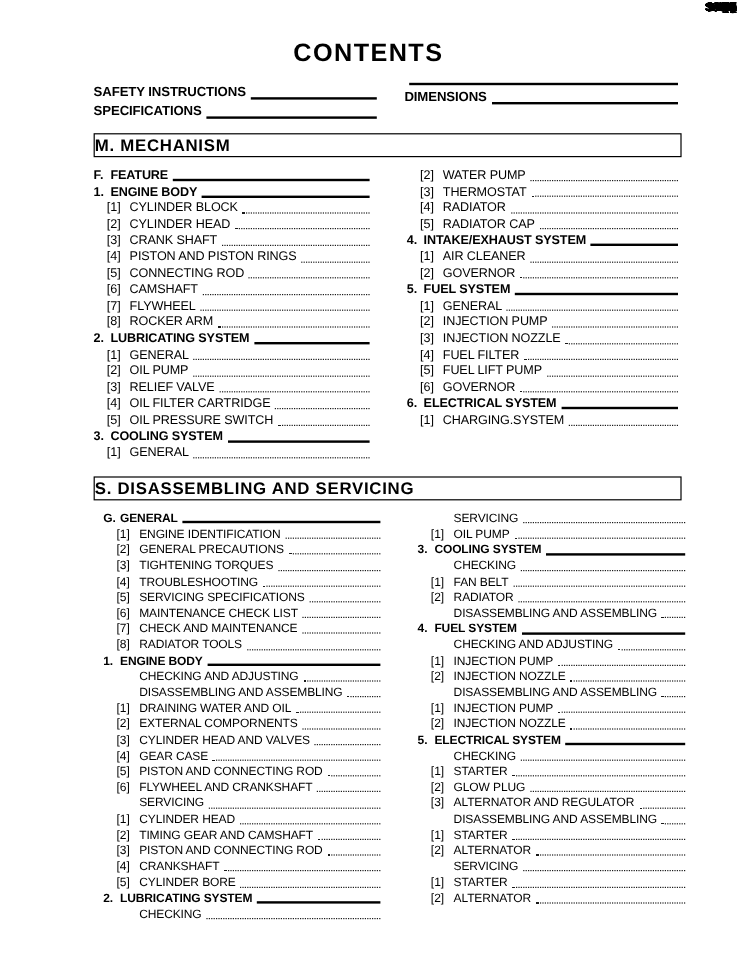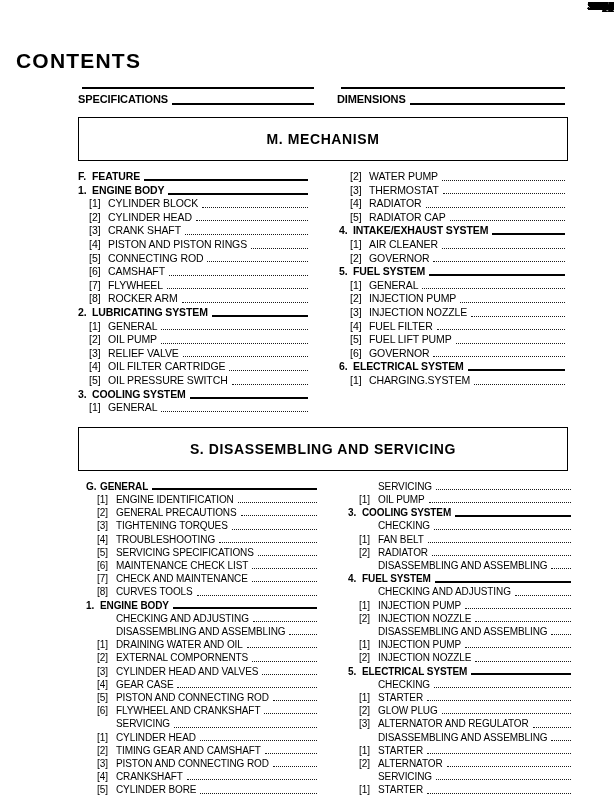"CONTENTS" .doc-title { margin: 16px -> 0; text-align: left -> center }
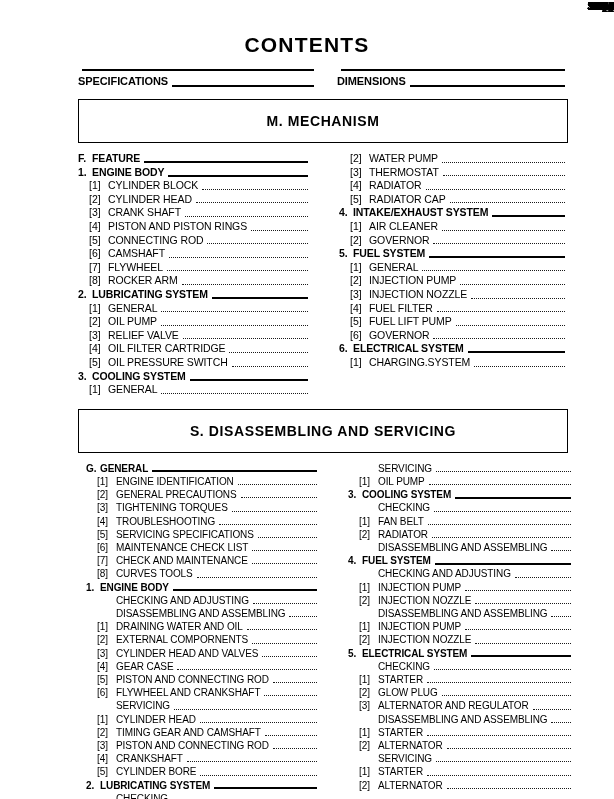"SAFETY INSTRUCTIONS" span.label { html: none -> <span>SAFETY INSTRUCTIONS</span> }
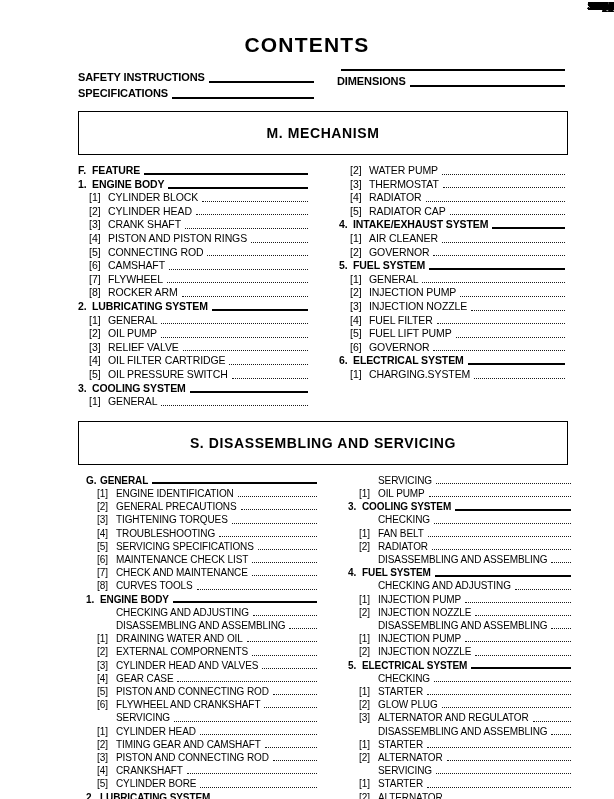"M. MECHANISM" .banner { height: 44px -> 20px; justify-content: center -> none }
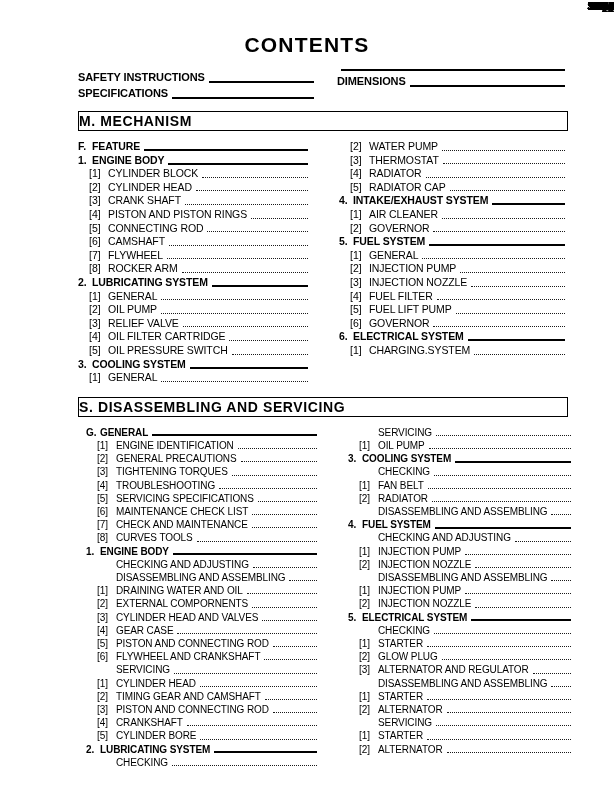"CURVES TOOLS" span.label { text: CURVES -> RADIATOR }
